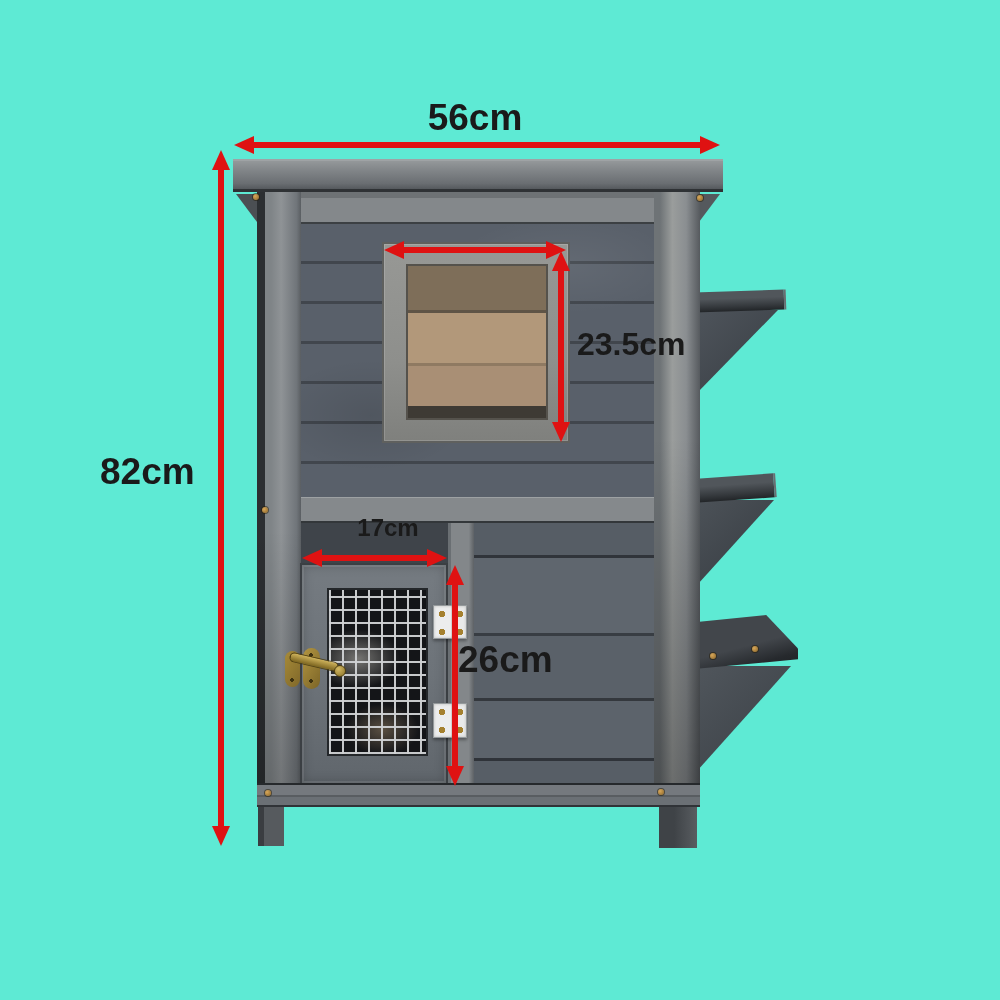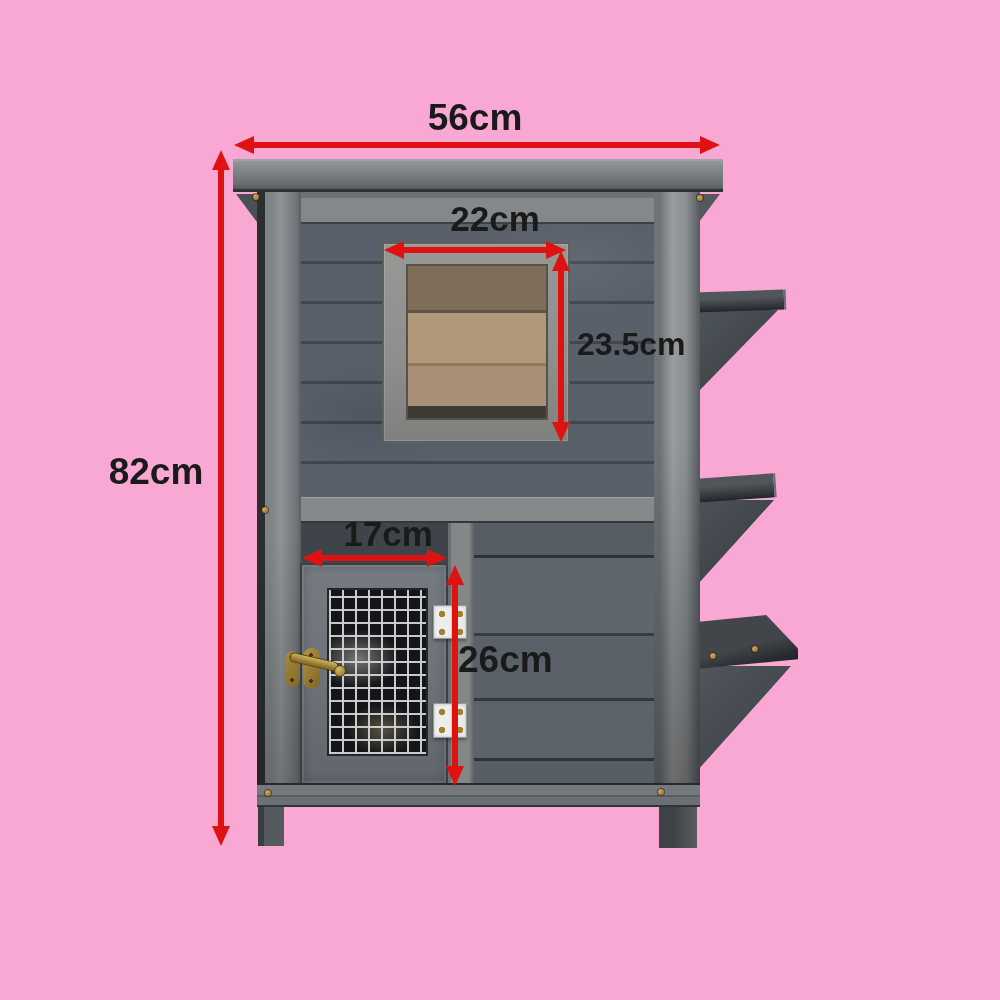"56cm" #canvas { background: #f9a8d4 -> #5eead4 }
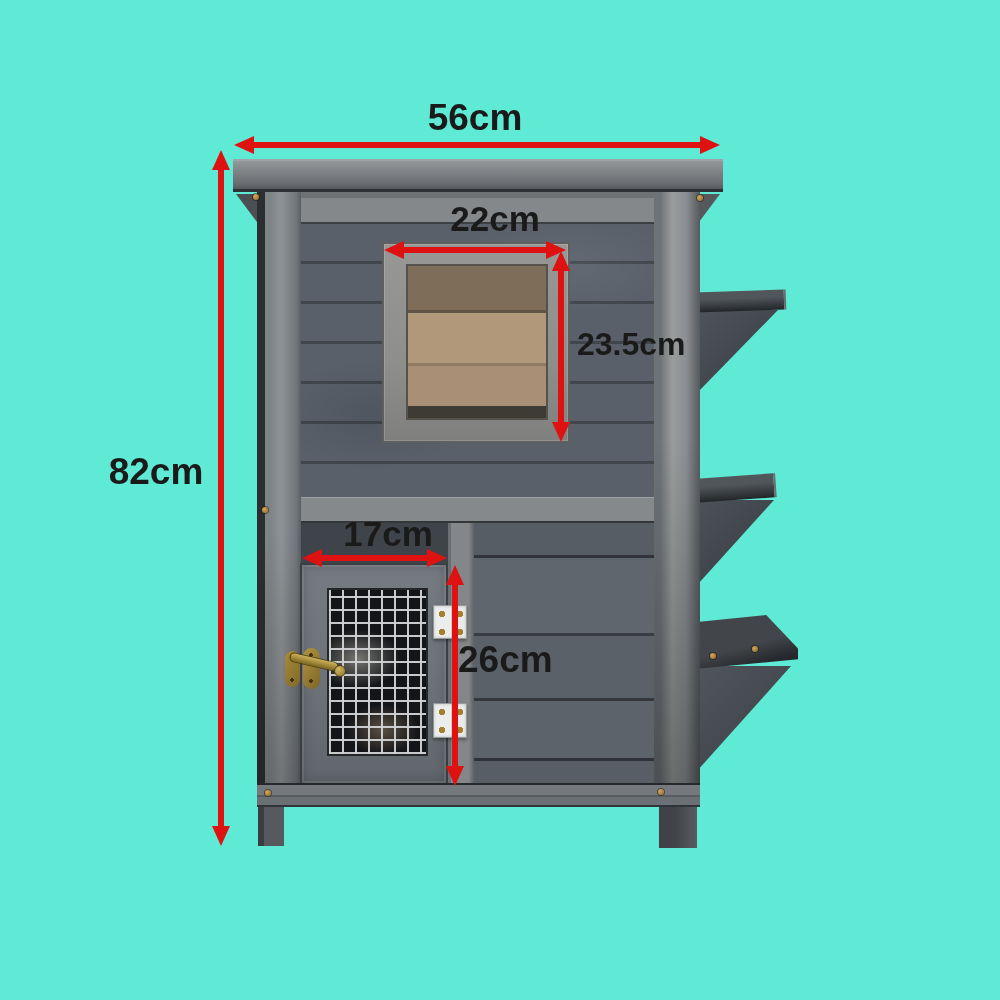"22cm" div.dim-label { html: <div>22cm</div> -> none }
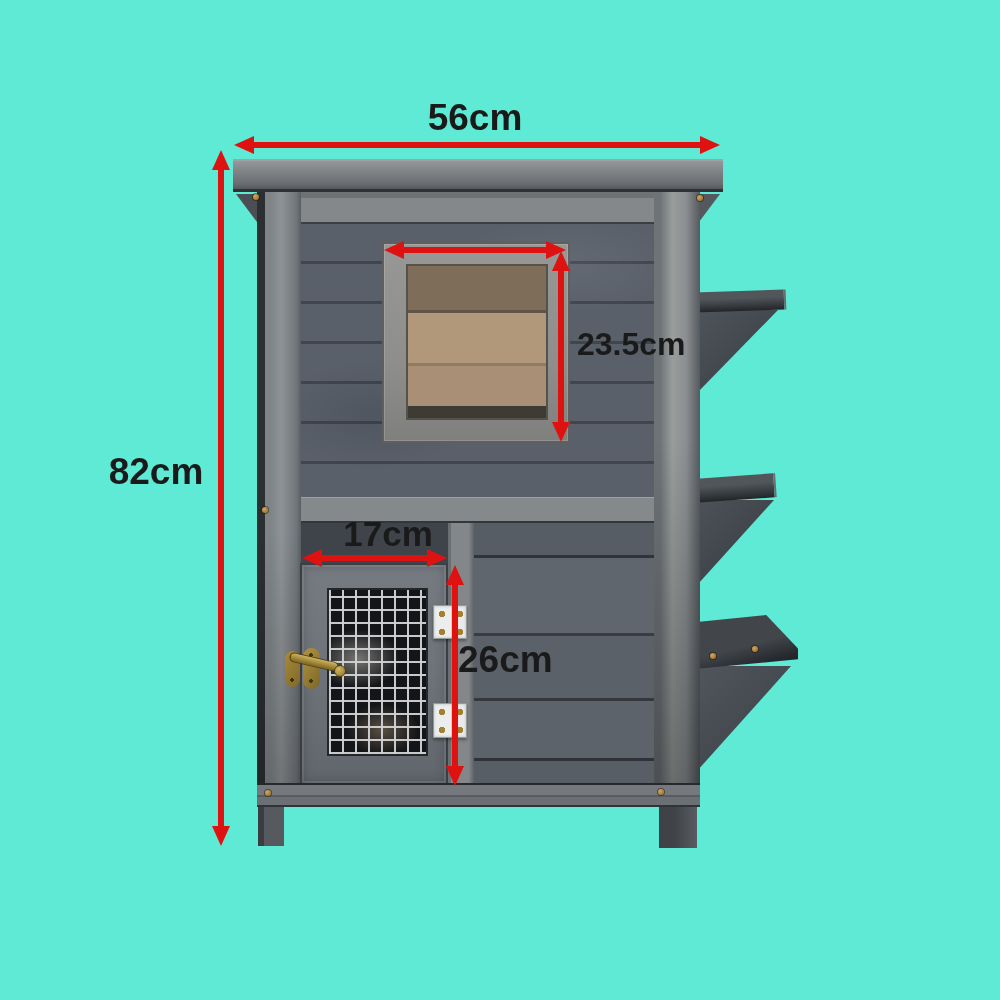"82cm" div.dim-label { text-align: center -> left }
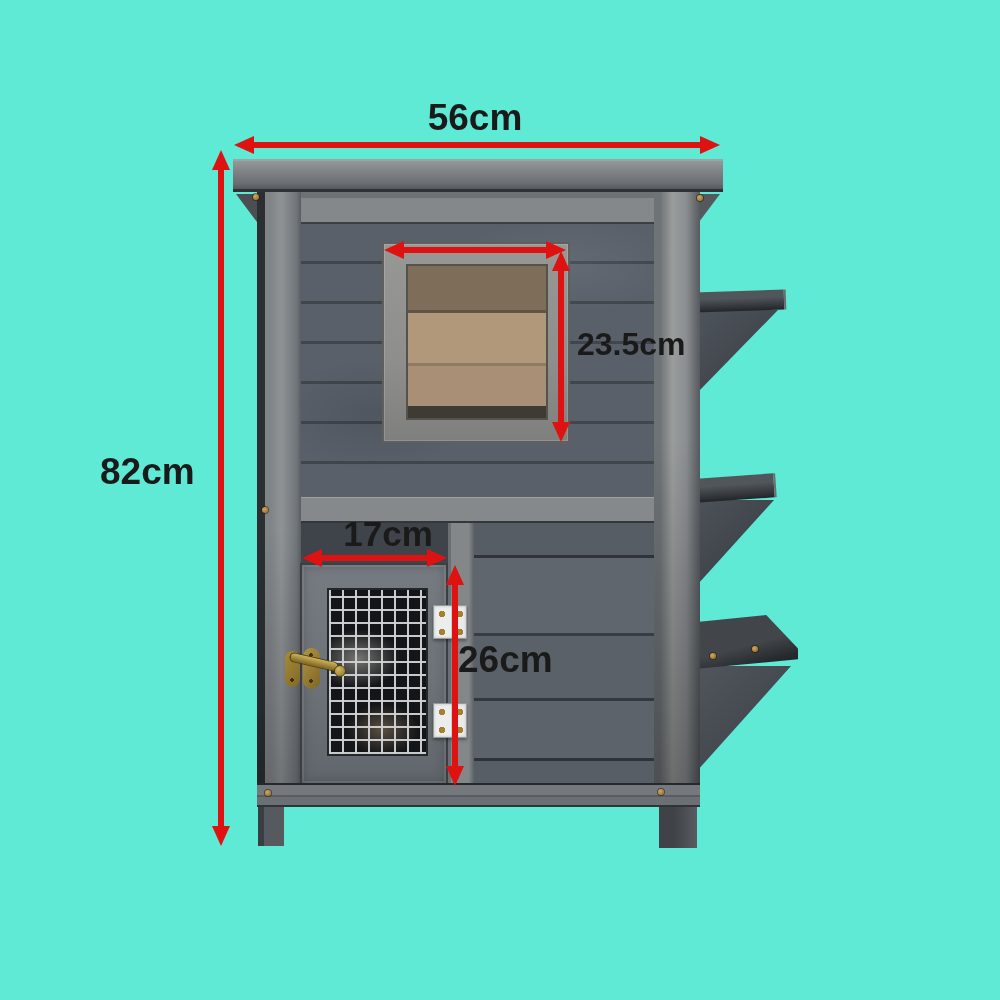"17cm" div.dim-label { font-size: 35px -> 24px }
